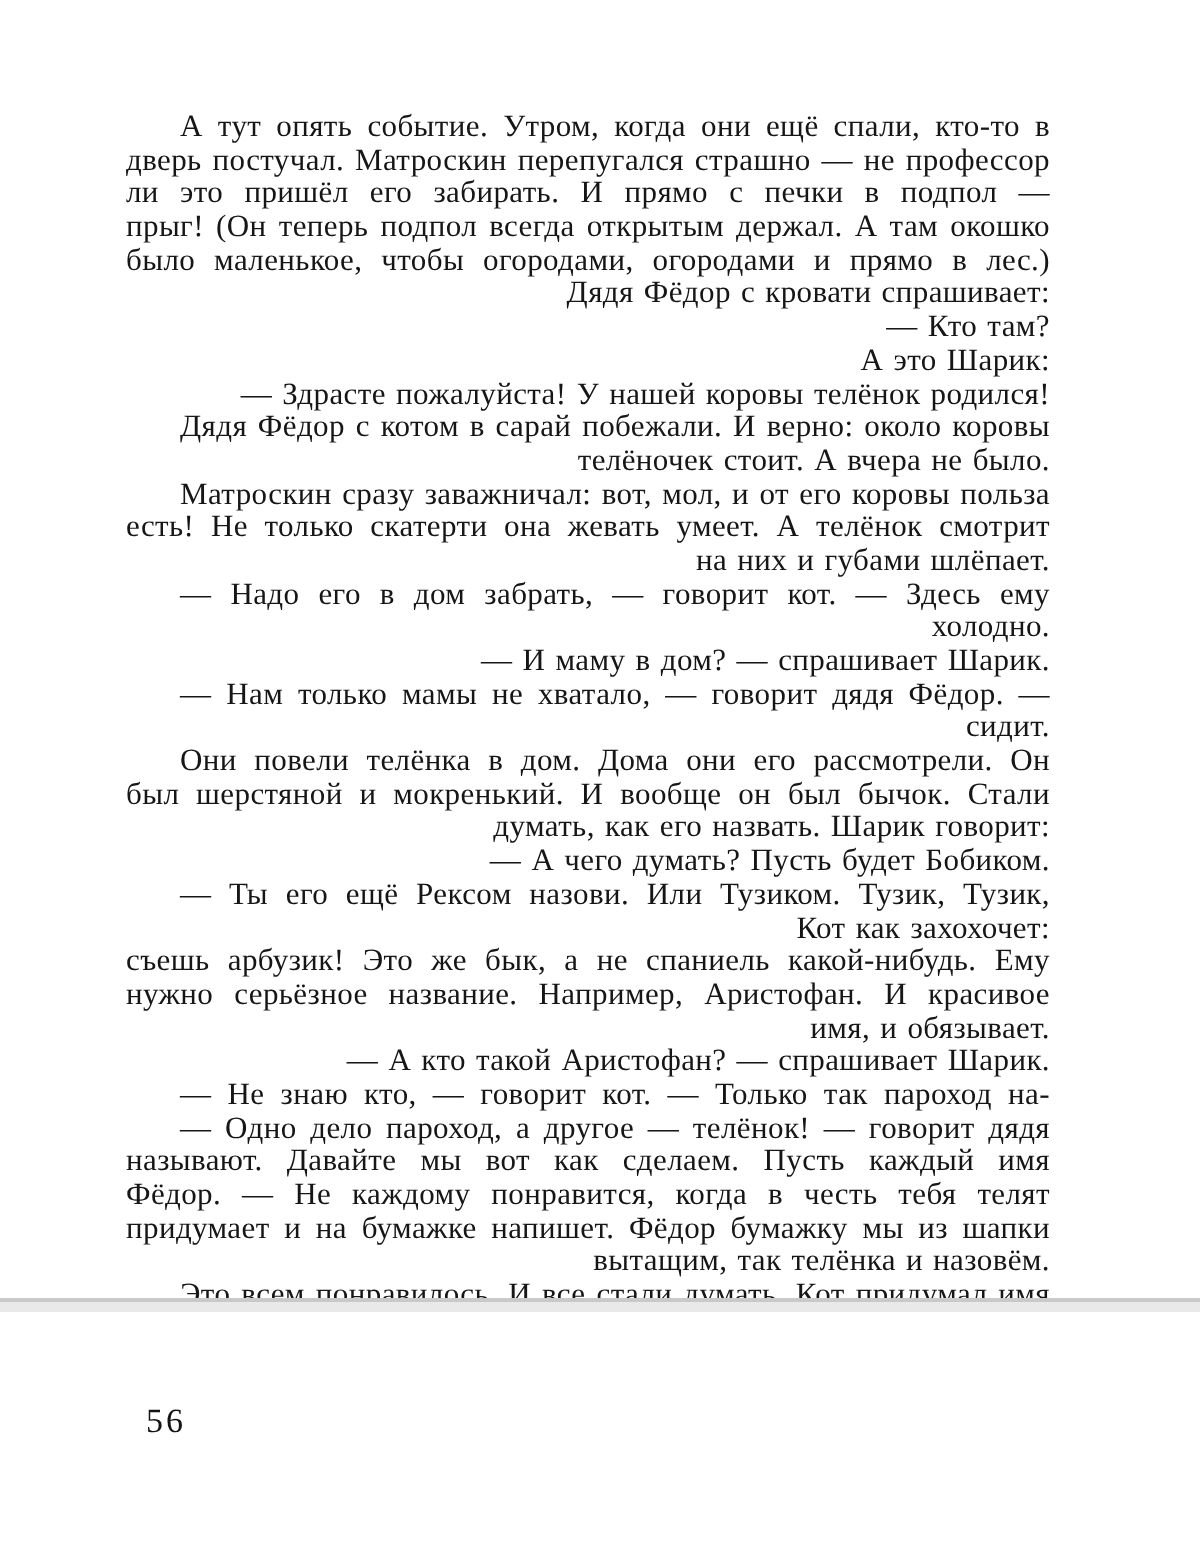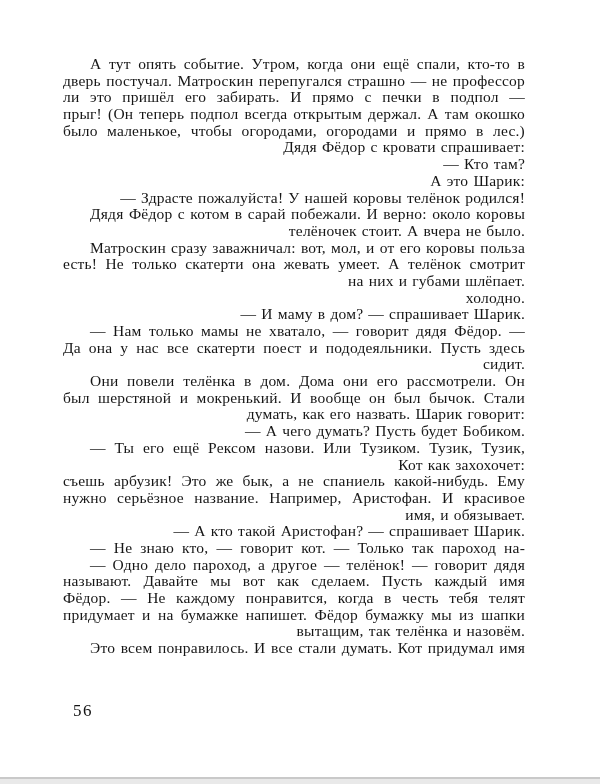"А тут опять событие. Утром," .page { height: 784px -> 656px }
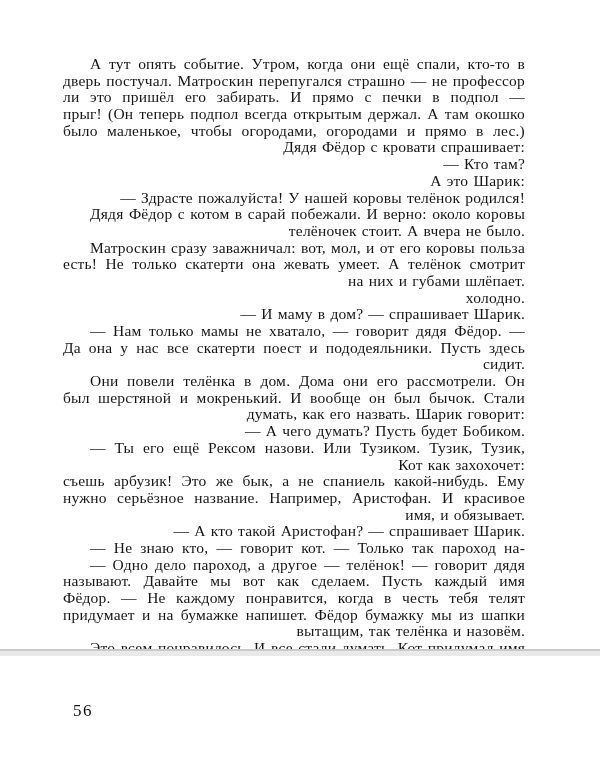"— Надо его в дом" div.line { html: none -> <div>— Надо его в дом забрать, — говорит кот. — Здесь ему</div> }
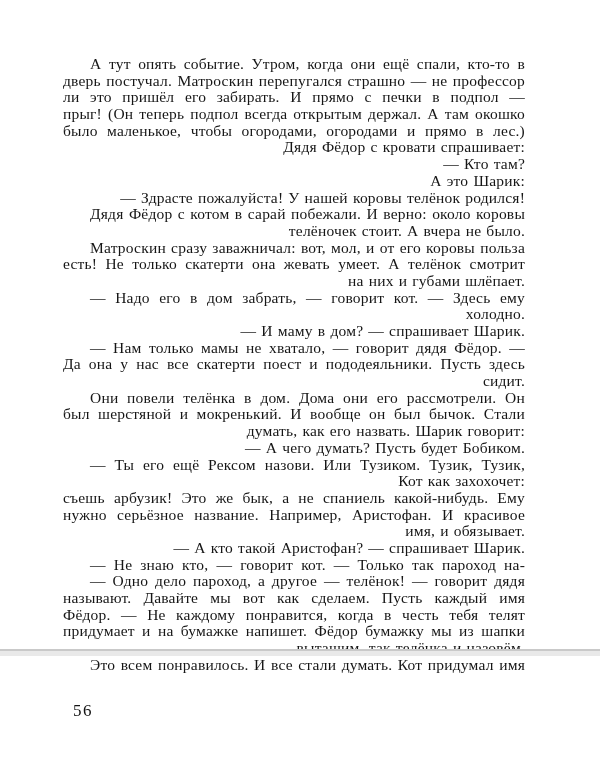"Да она у нас все" div.line { html: <div>Да она у нас все скатерти поест и пододеяльники. Пусть здесь</div> -> none }
